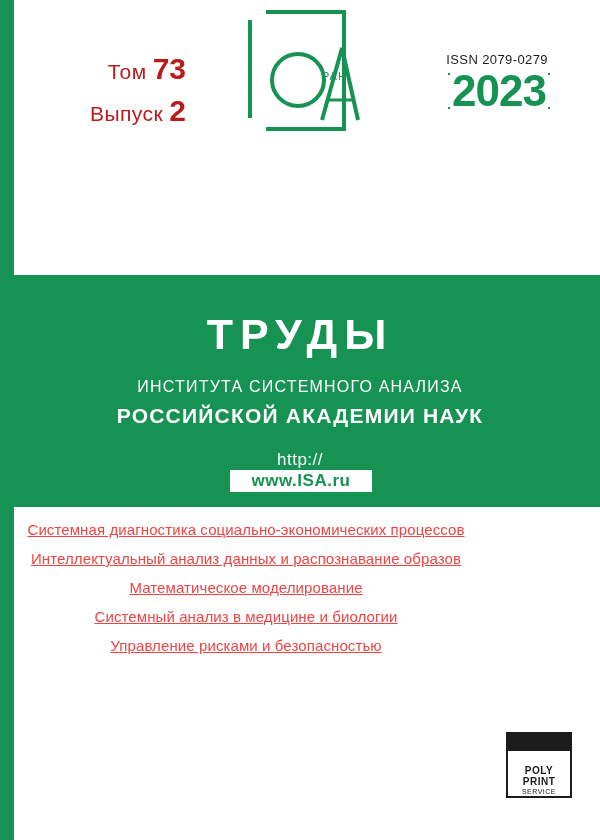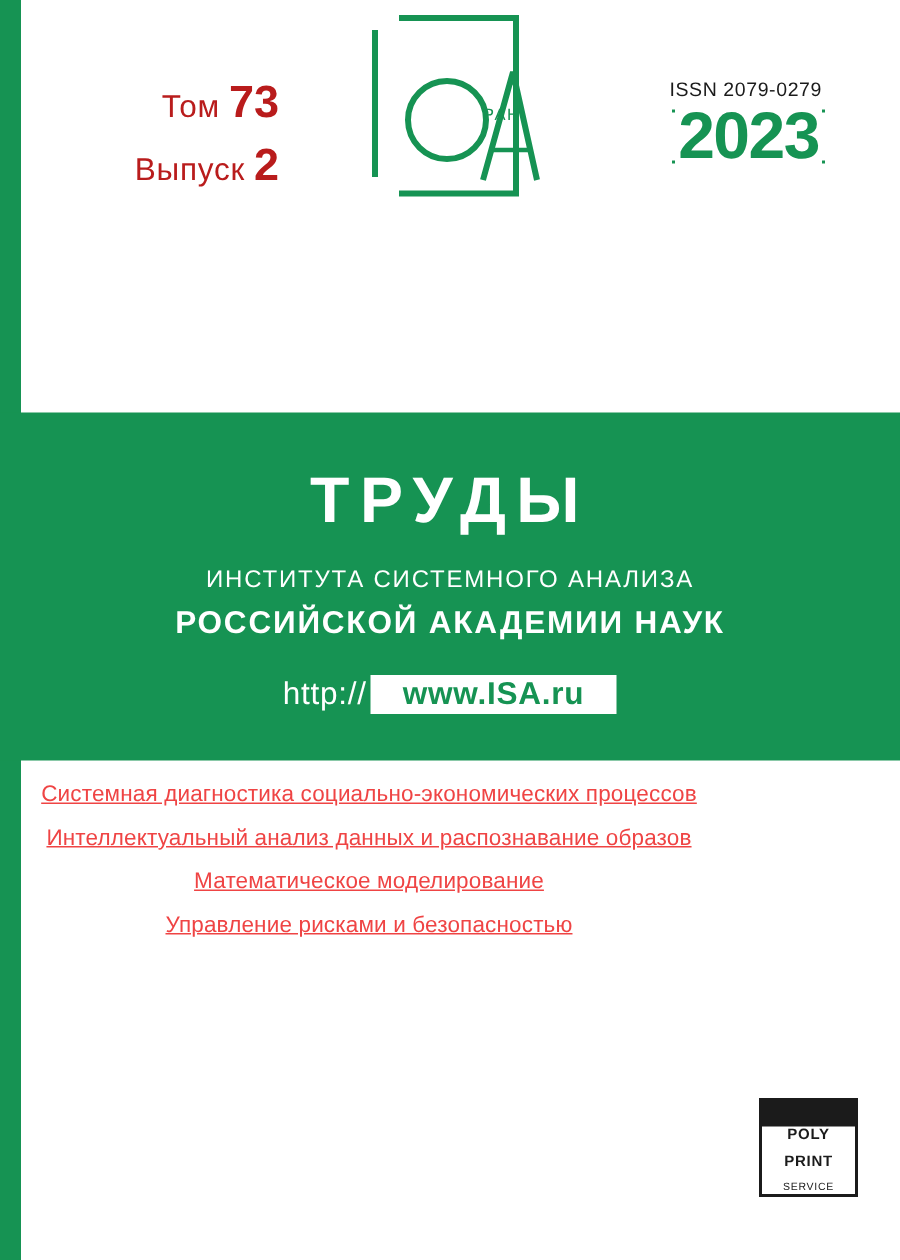"http://" .band-url-wrap { flex-direction: none -> column; font-size: 21px -> 17px }
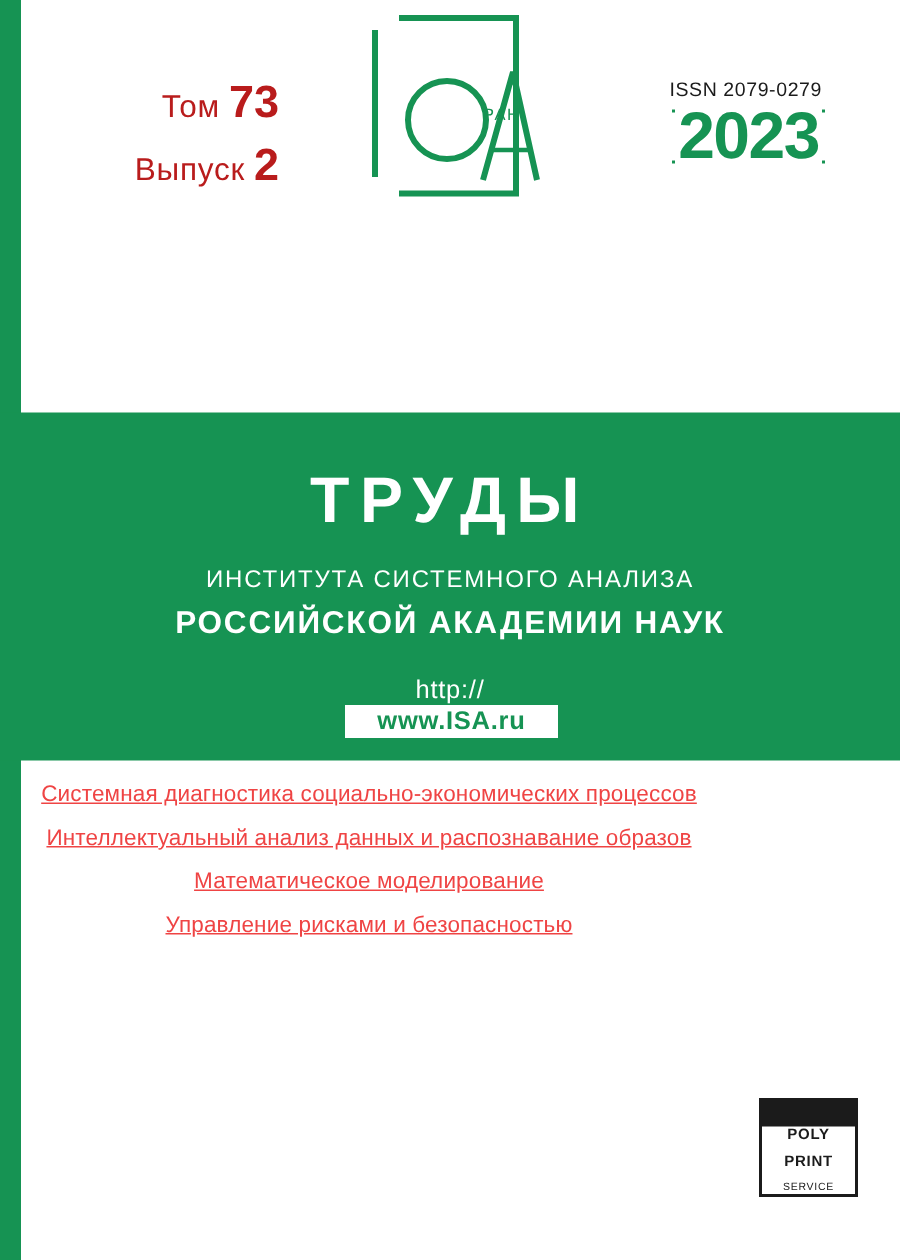"Системный анализ в медицине и" div.topic { html: none -> <div>Системный анализ в медицине и биологии</div> }
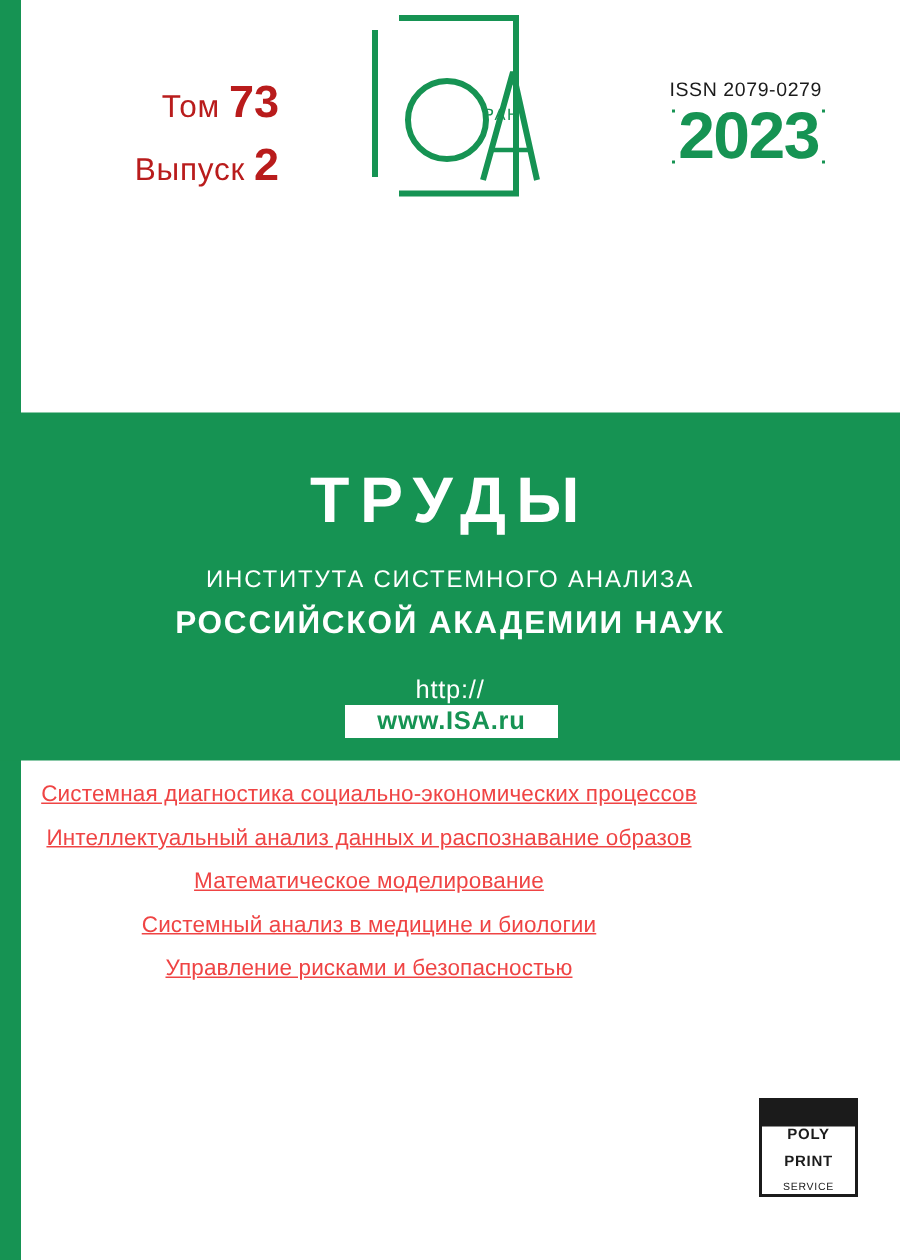"POLY" .pub-lines { justify-content: space-between -> flex-end }
